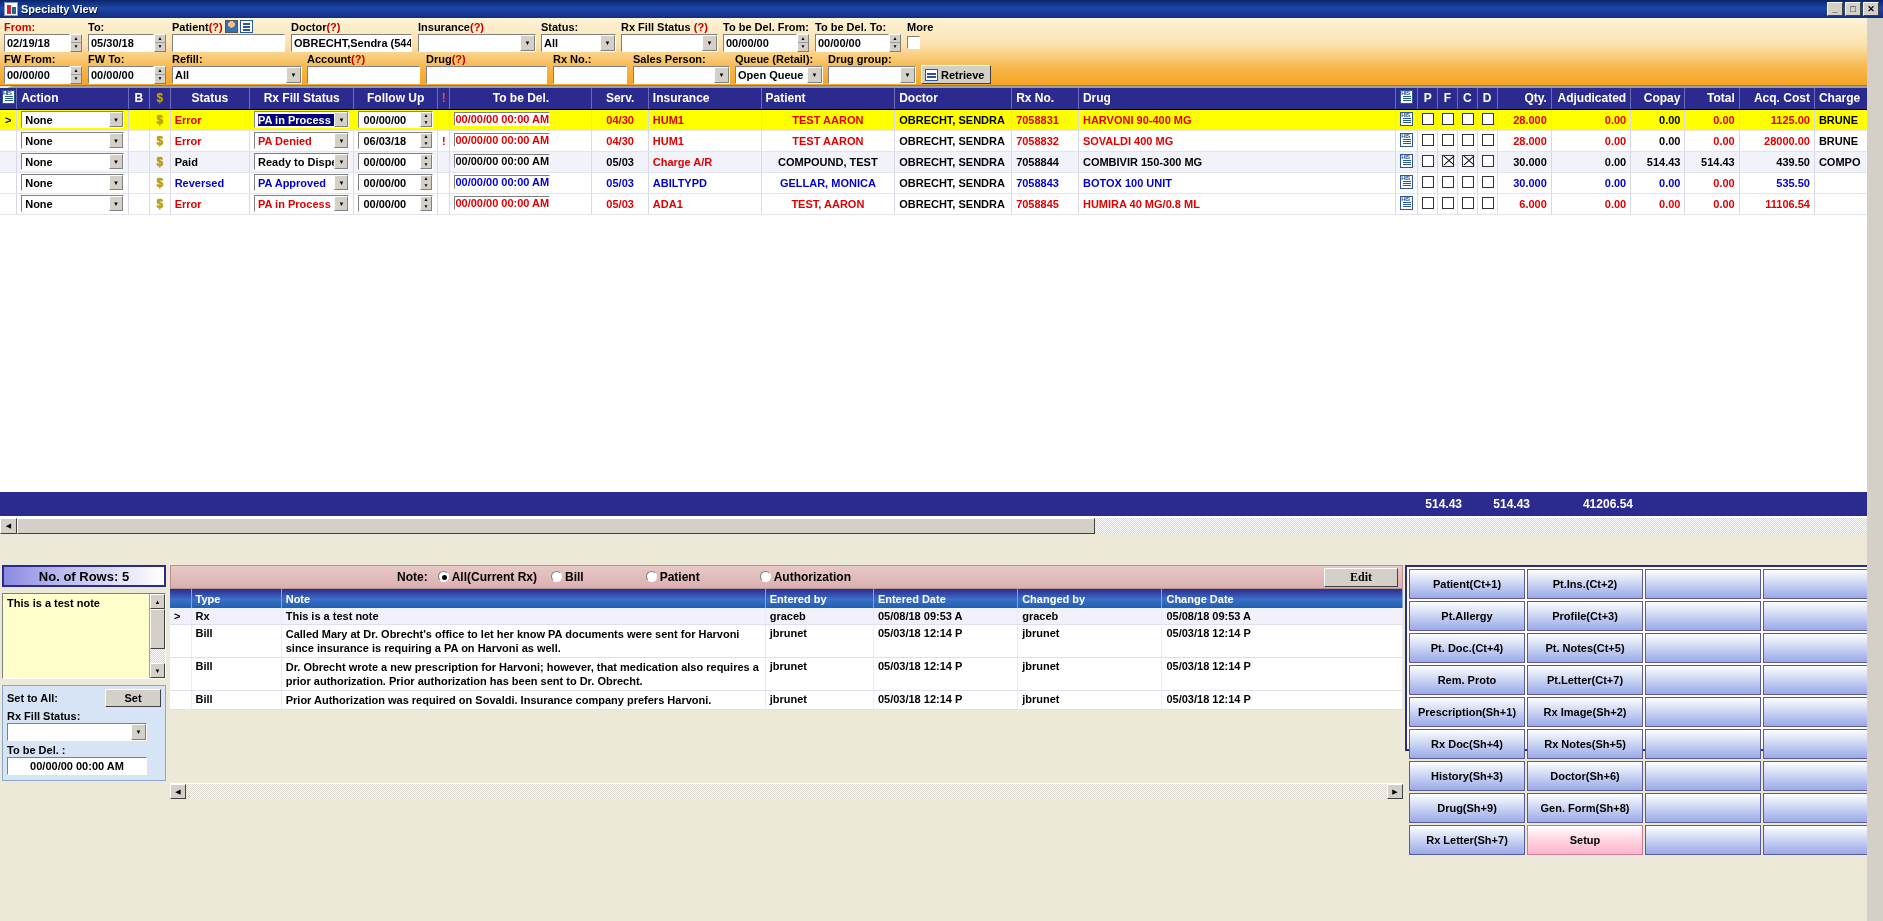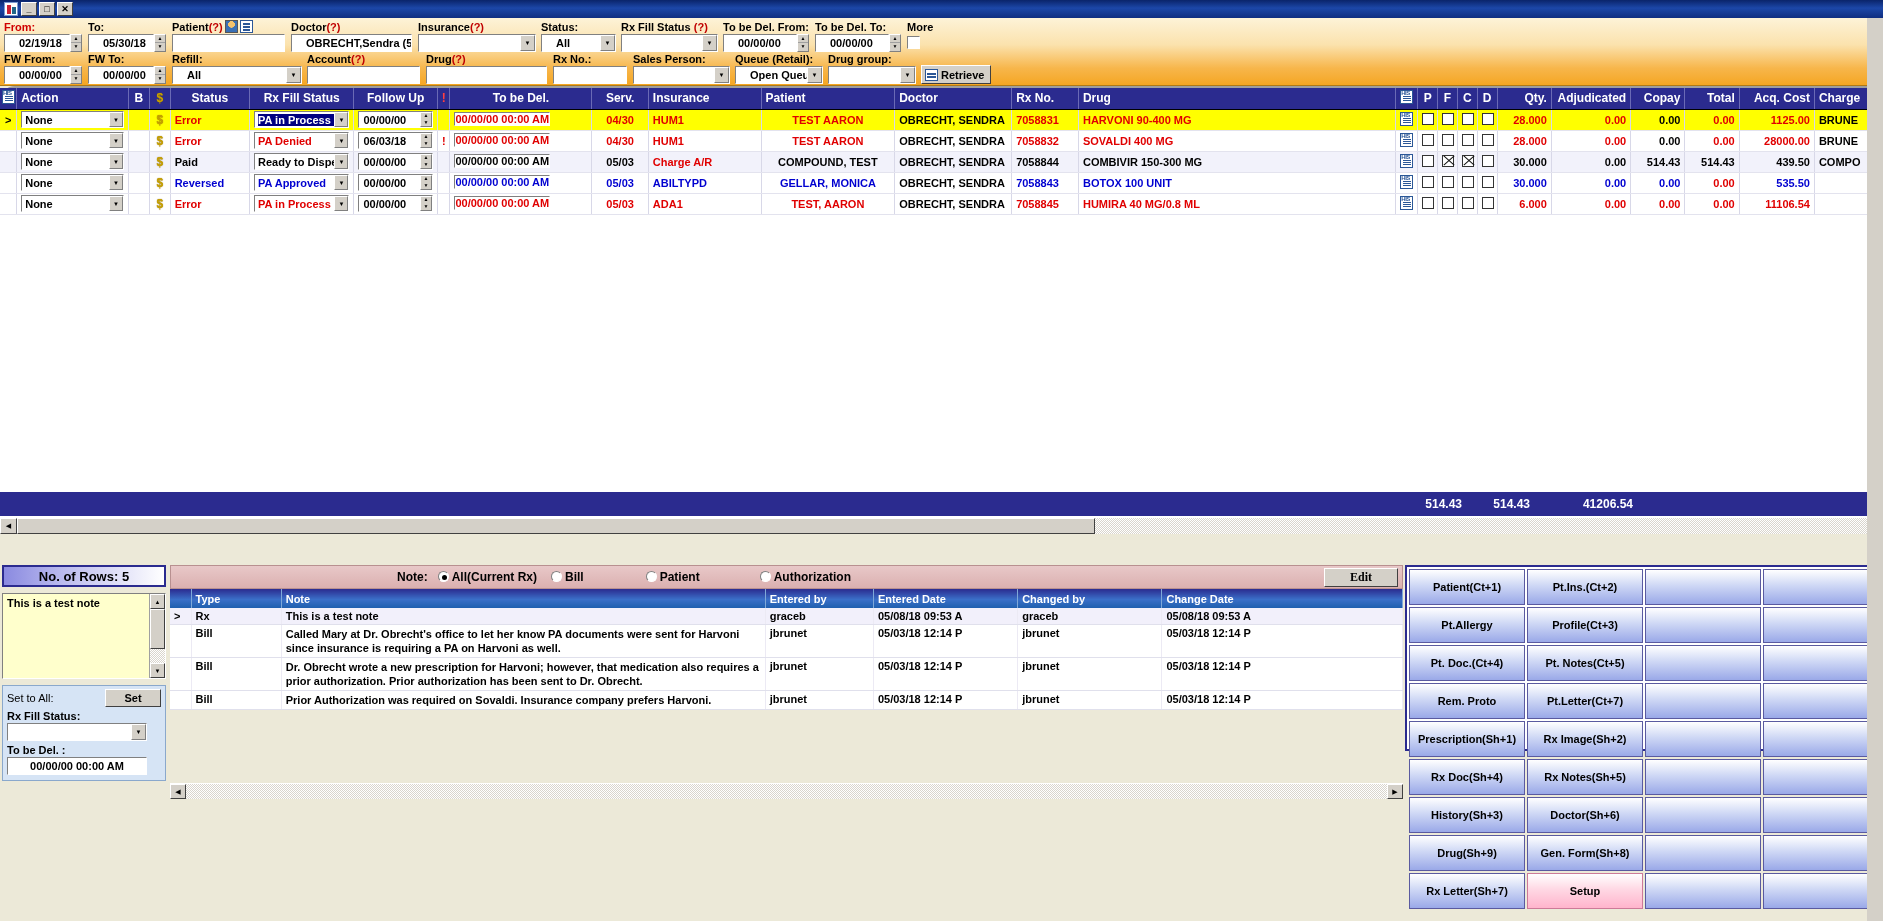"Specialty View" span.tb-title { html: none -> <span>Specialty View</span> }
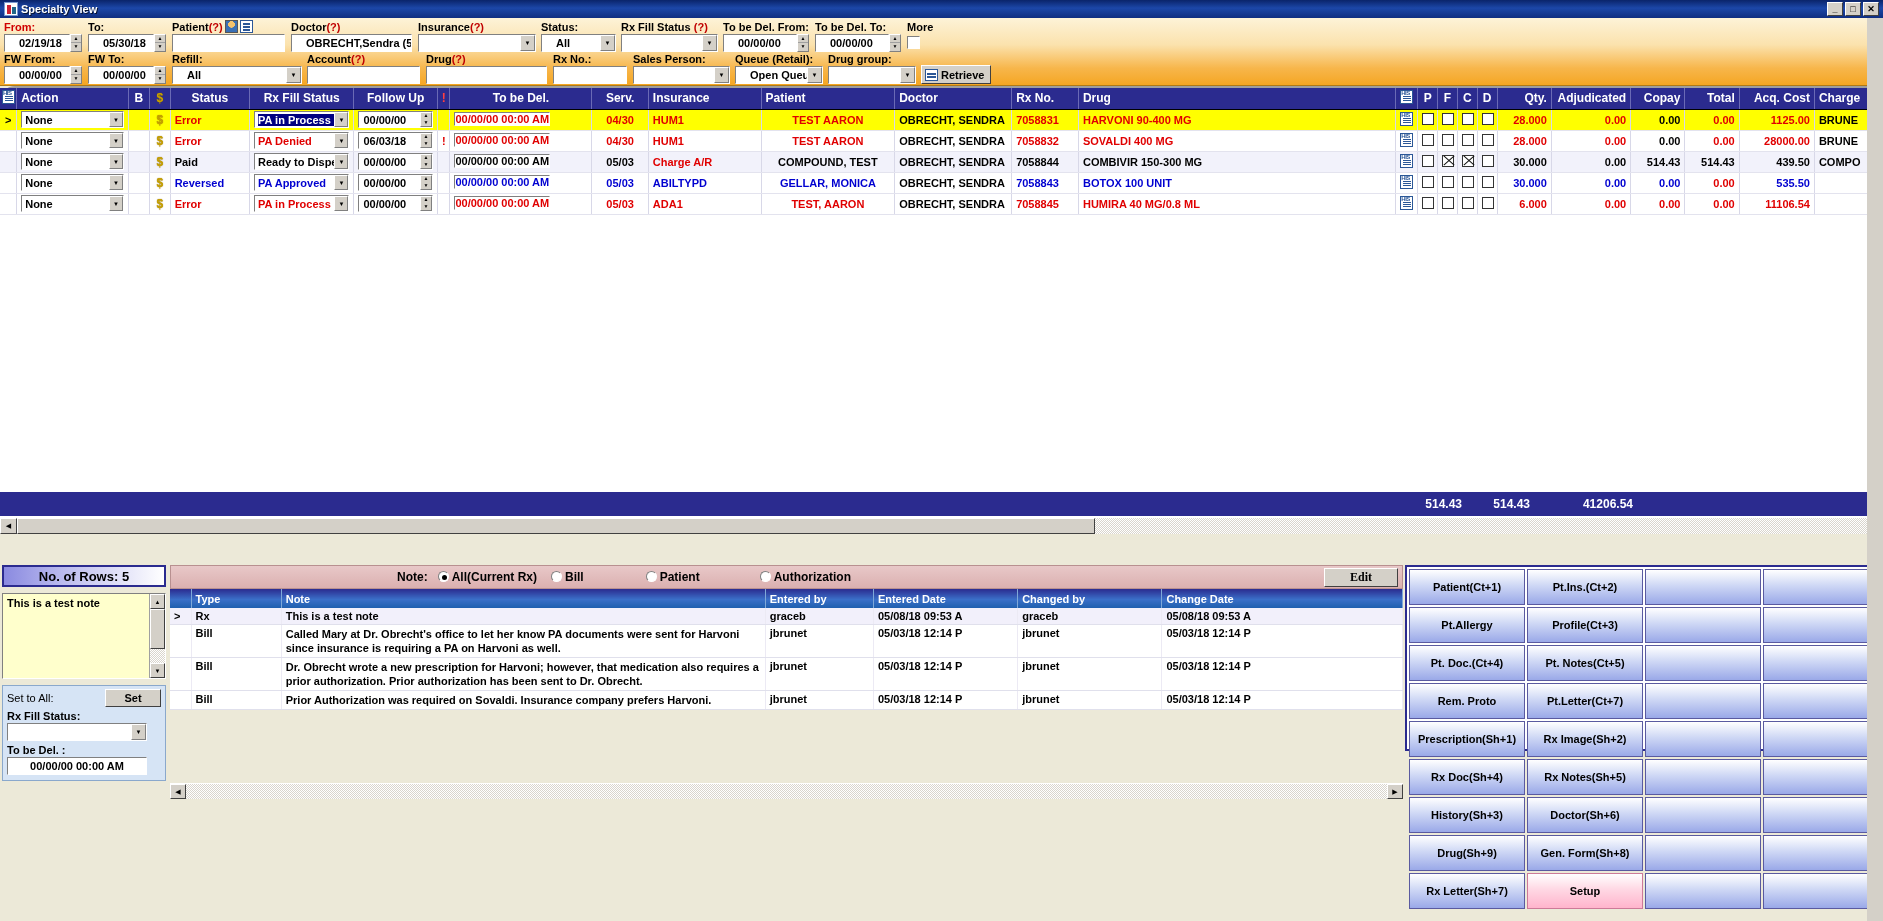"02/19/18" .finput { padding: 1px 14px -> 1px 2px }
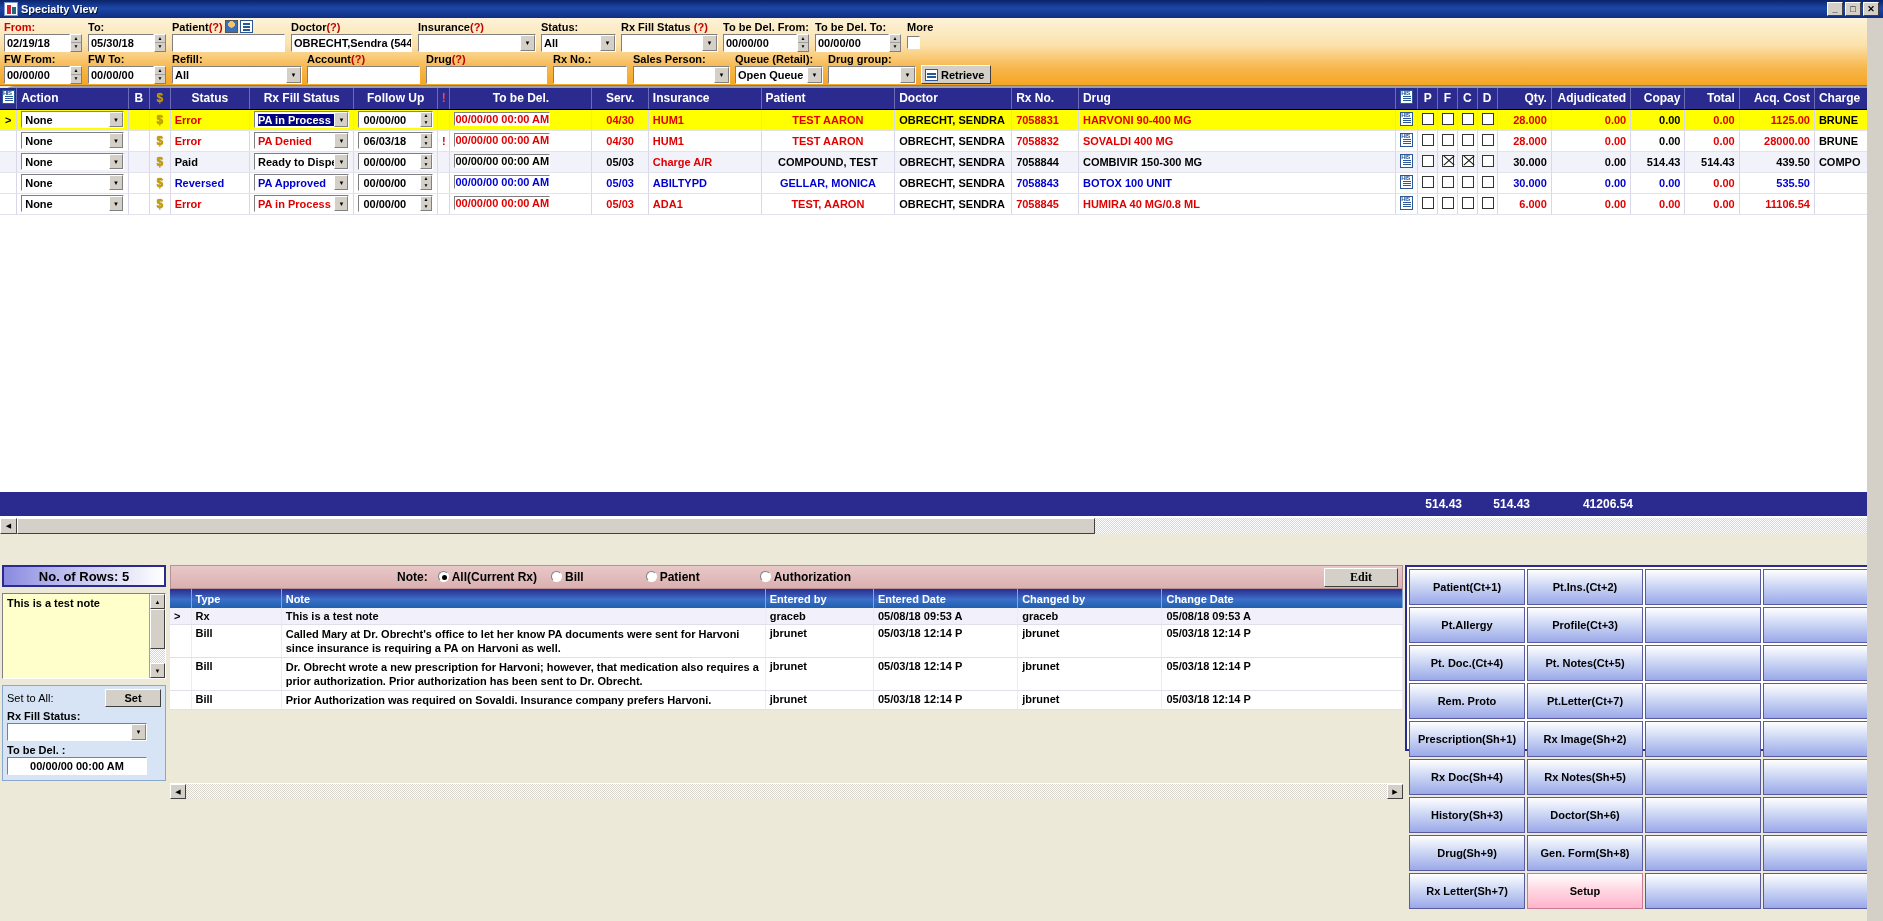"Patient(Ct+1)" .bbtn { height: 36px -> 30px }
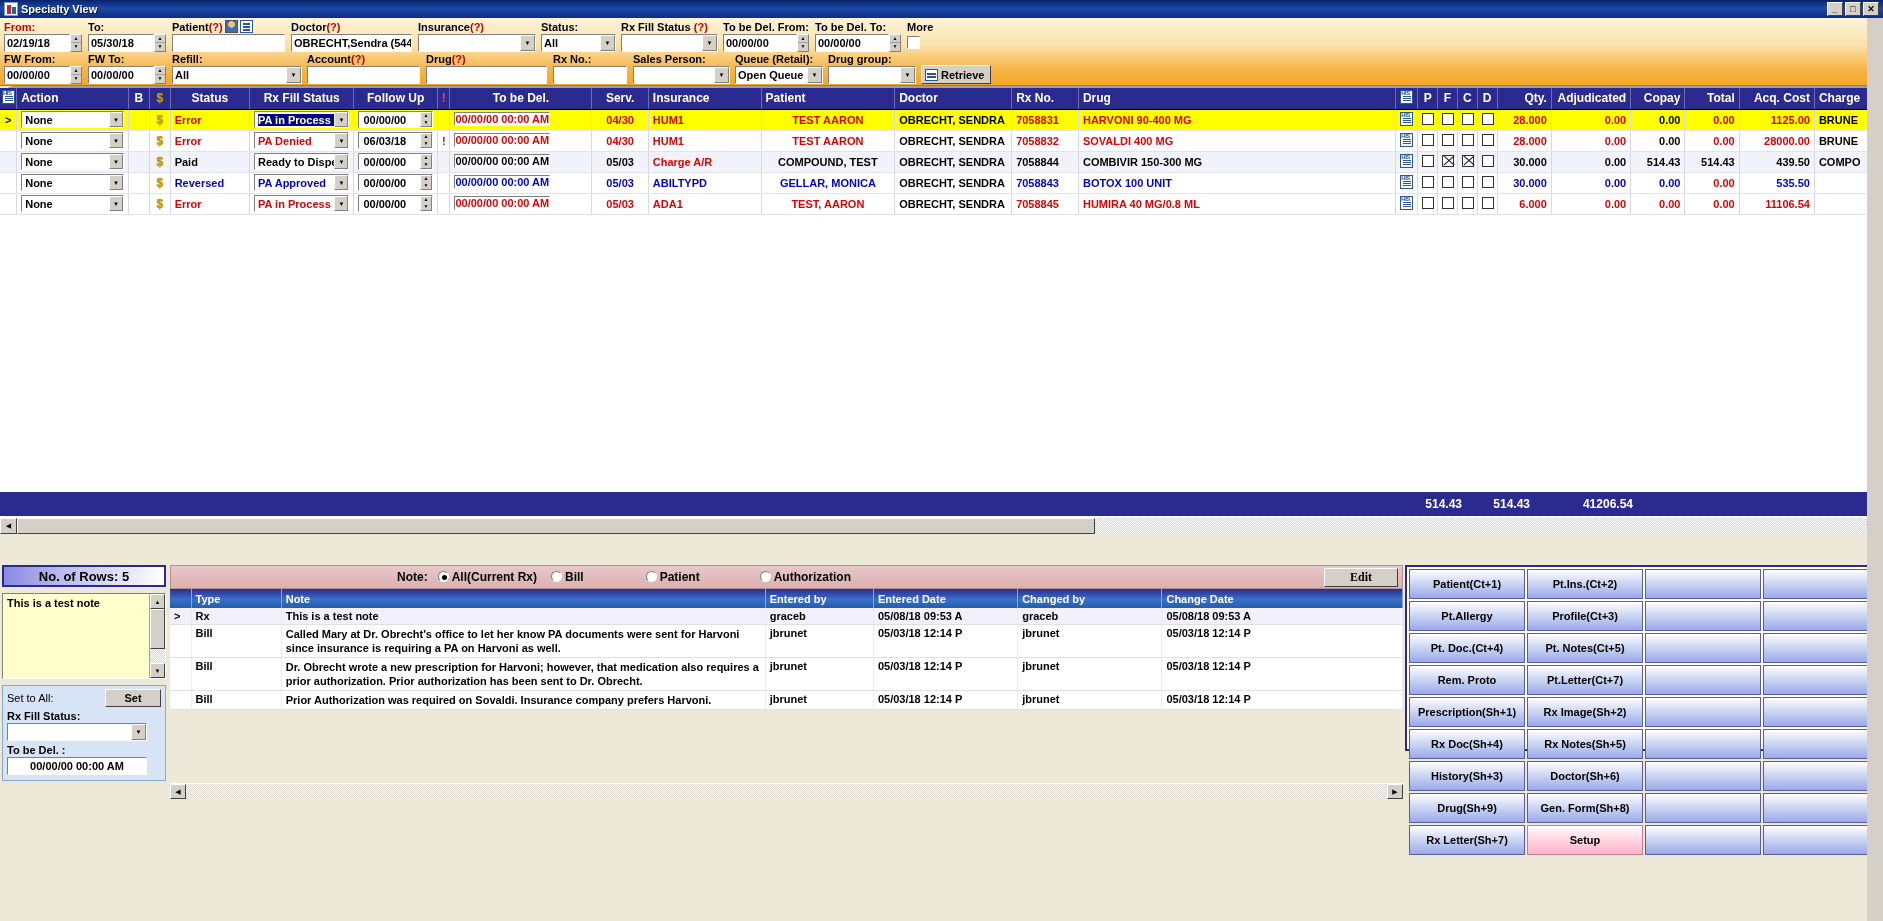"Set to All:" .setall .hdr b { font-weight: normal -> bold }
